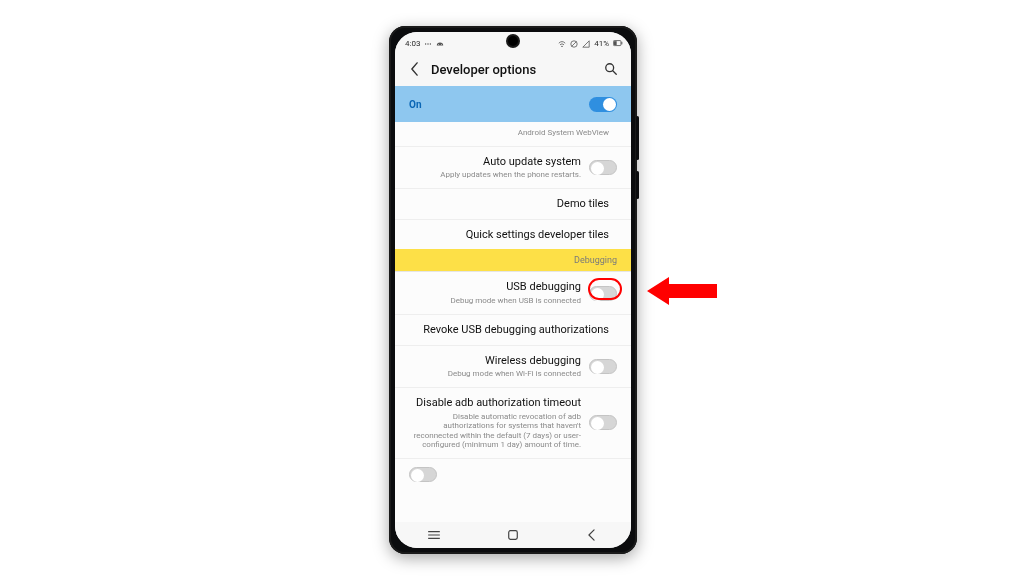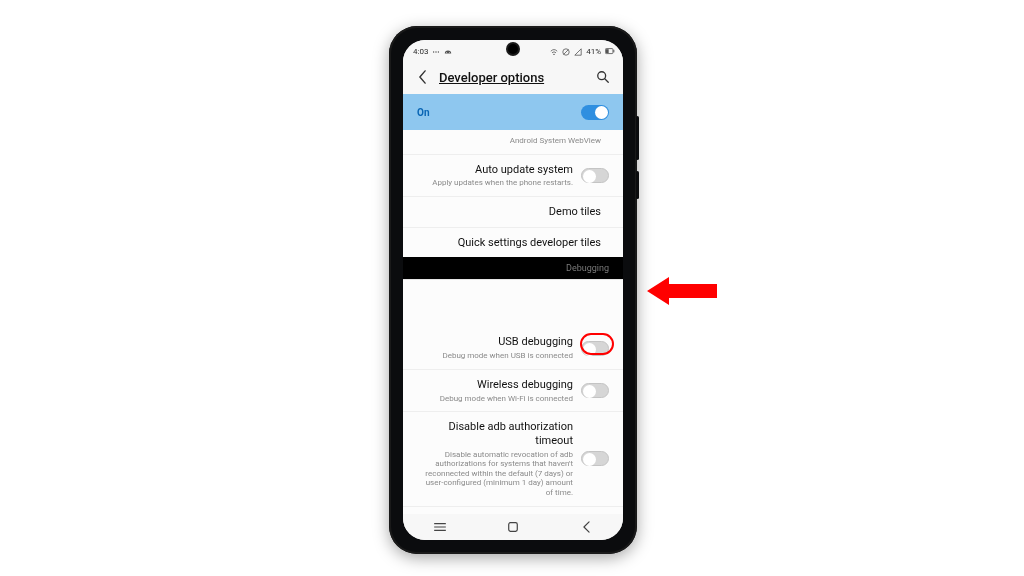"4:03" .phone { border-radius: 28px -> 16px; padding: 14px -> 6px }
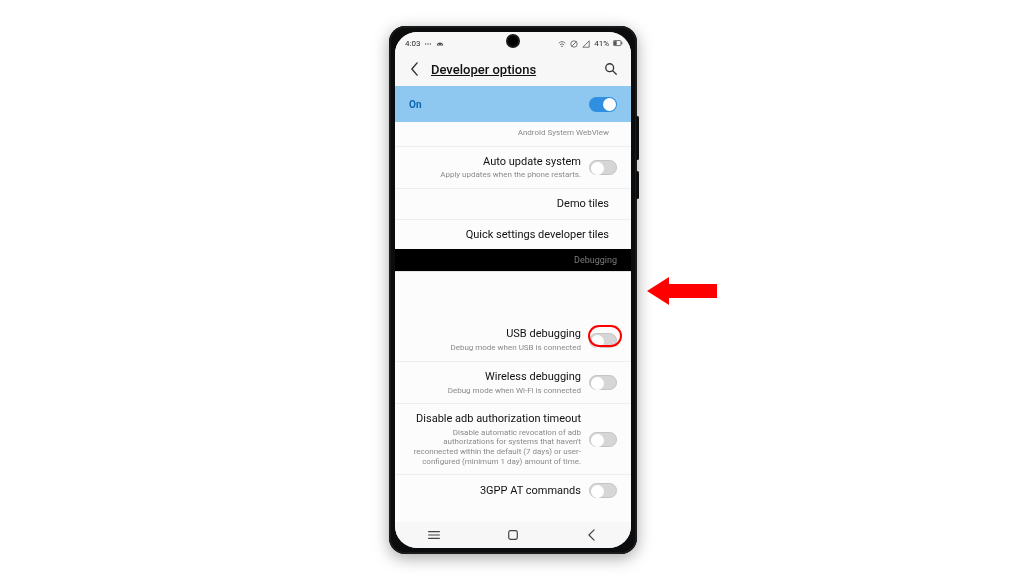"Developer options" .titlebar .title { text-decoration: underline -> none }
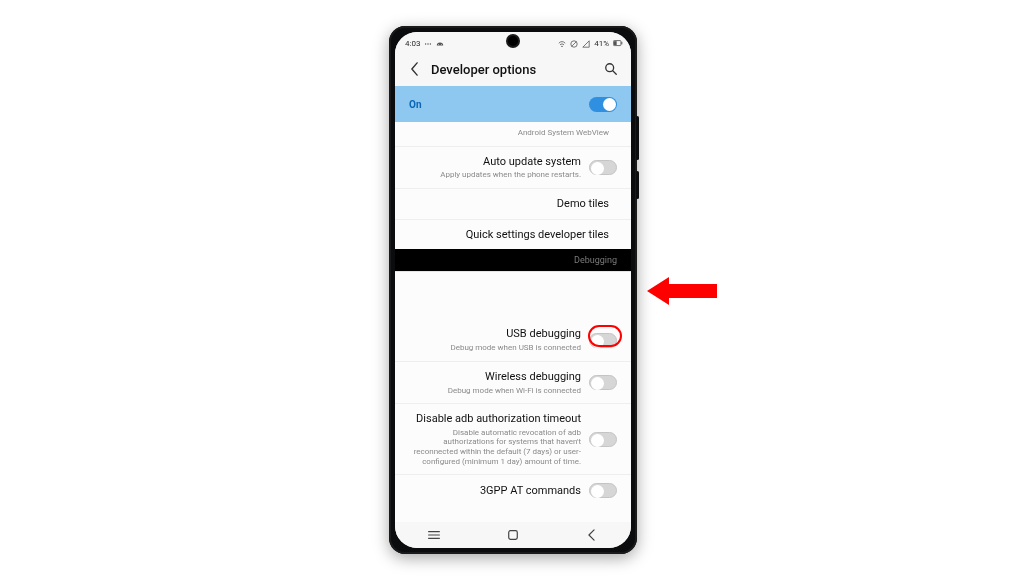"Debugging" .section-header { background: #000000 -> #fde047 }
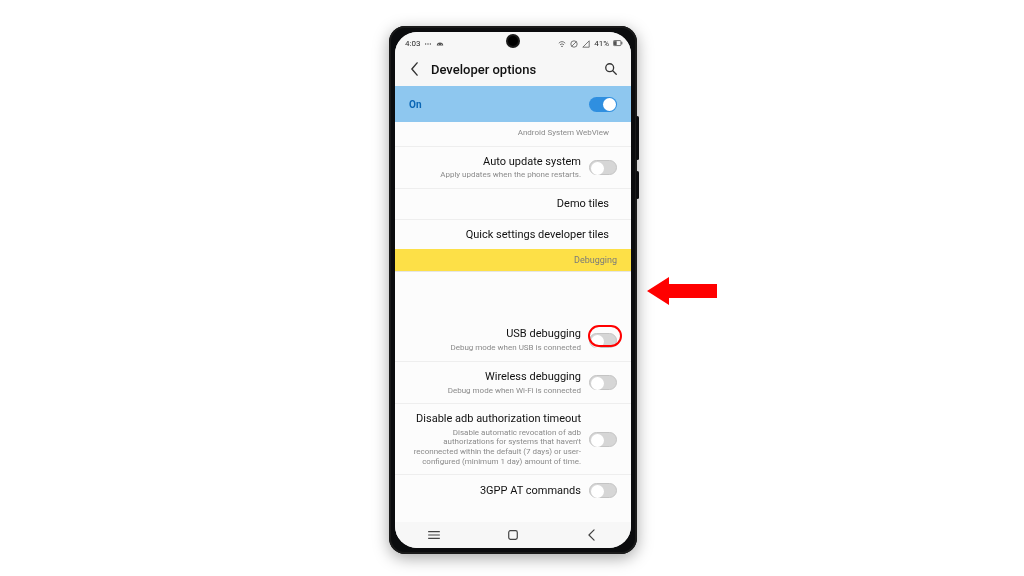"USB debugging" div.row { margin-top: 47px -> none }
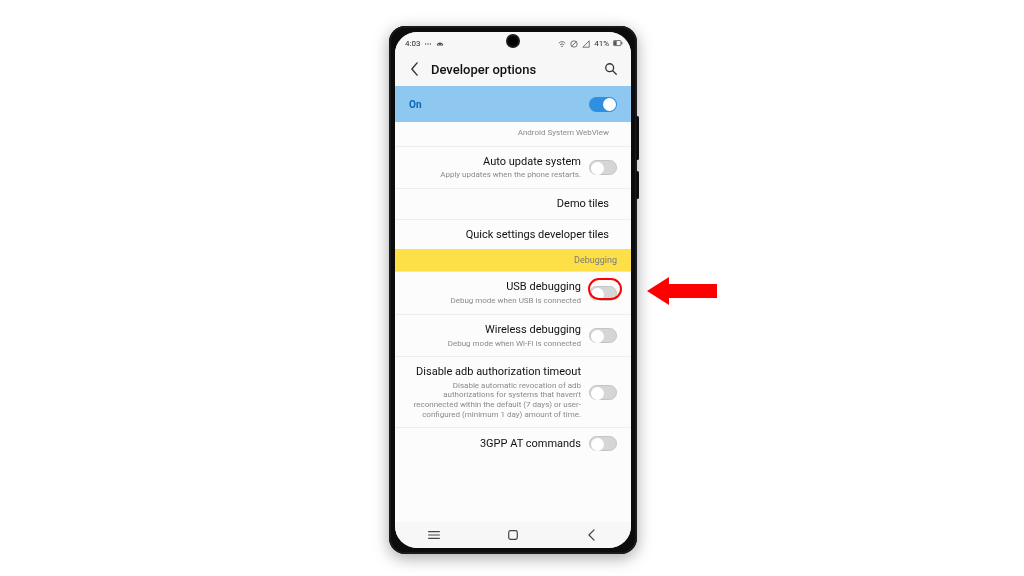"Revoke USB debugging authorizations" div.row { html: none -> <div> <div> <div>Revoke USB debugging authorizations</div> </div> </div> }
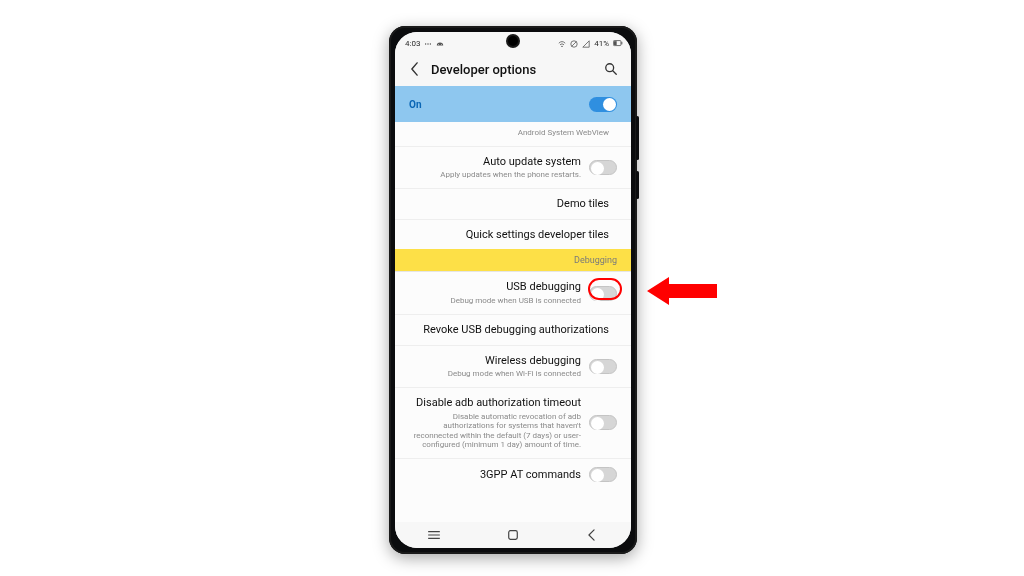"3GPP AT commands" div.text { html: <div> <div>3GPP AT commands</div> </div> -> none }
